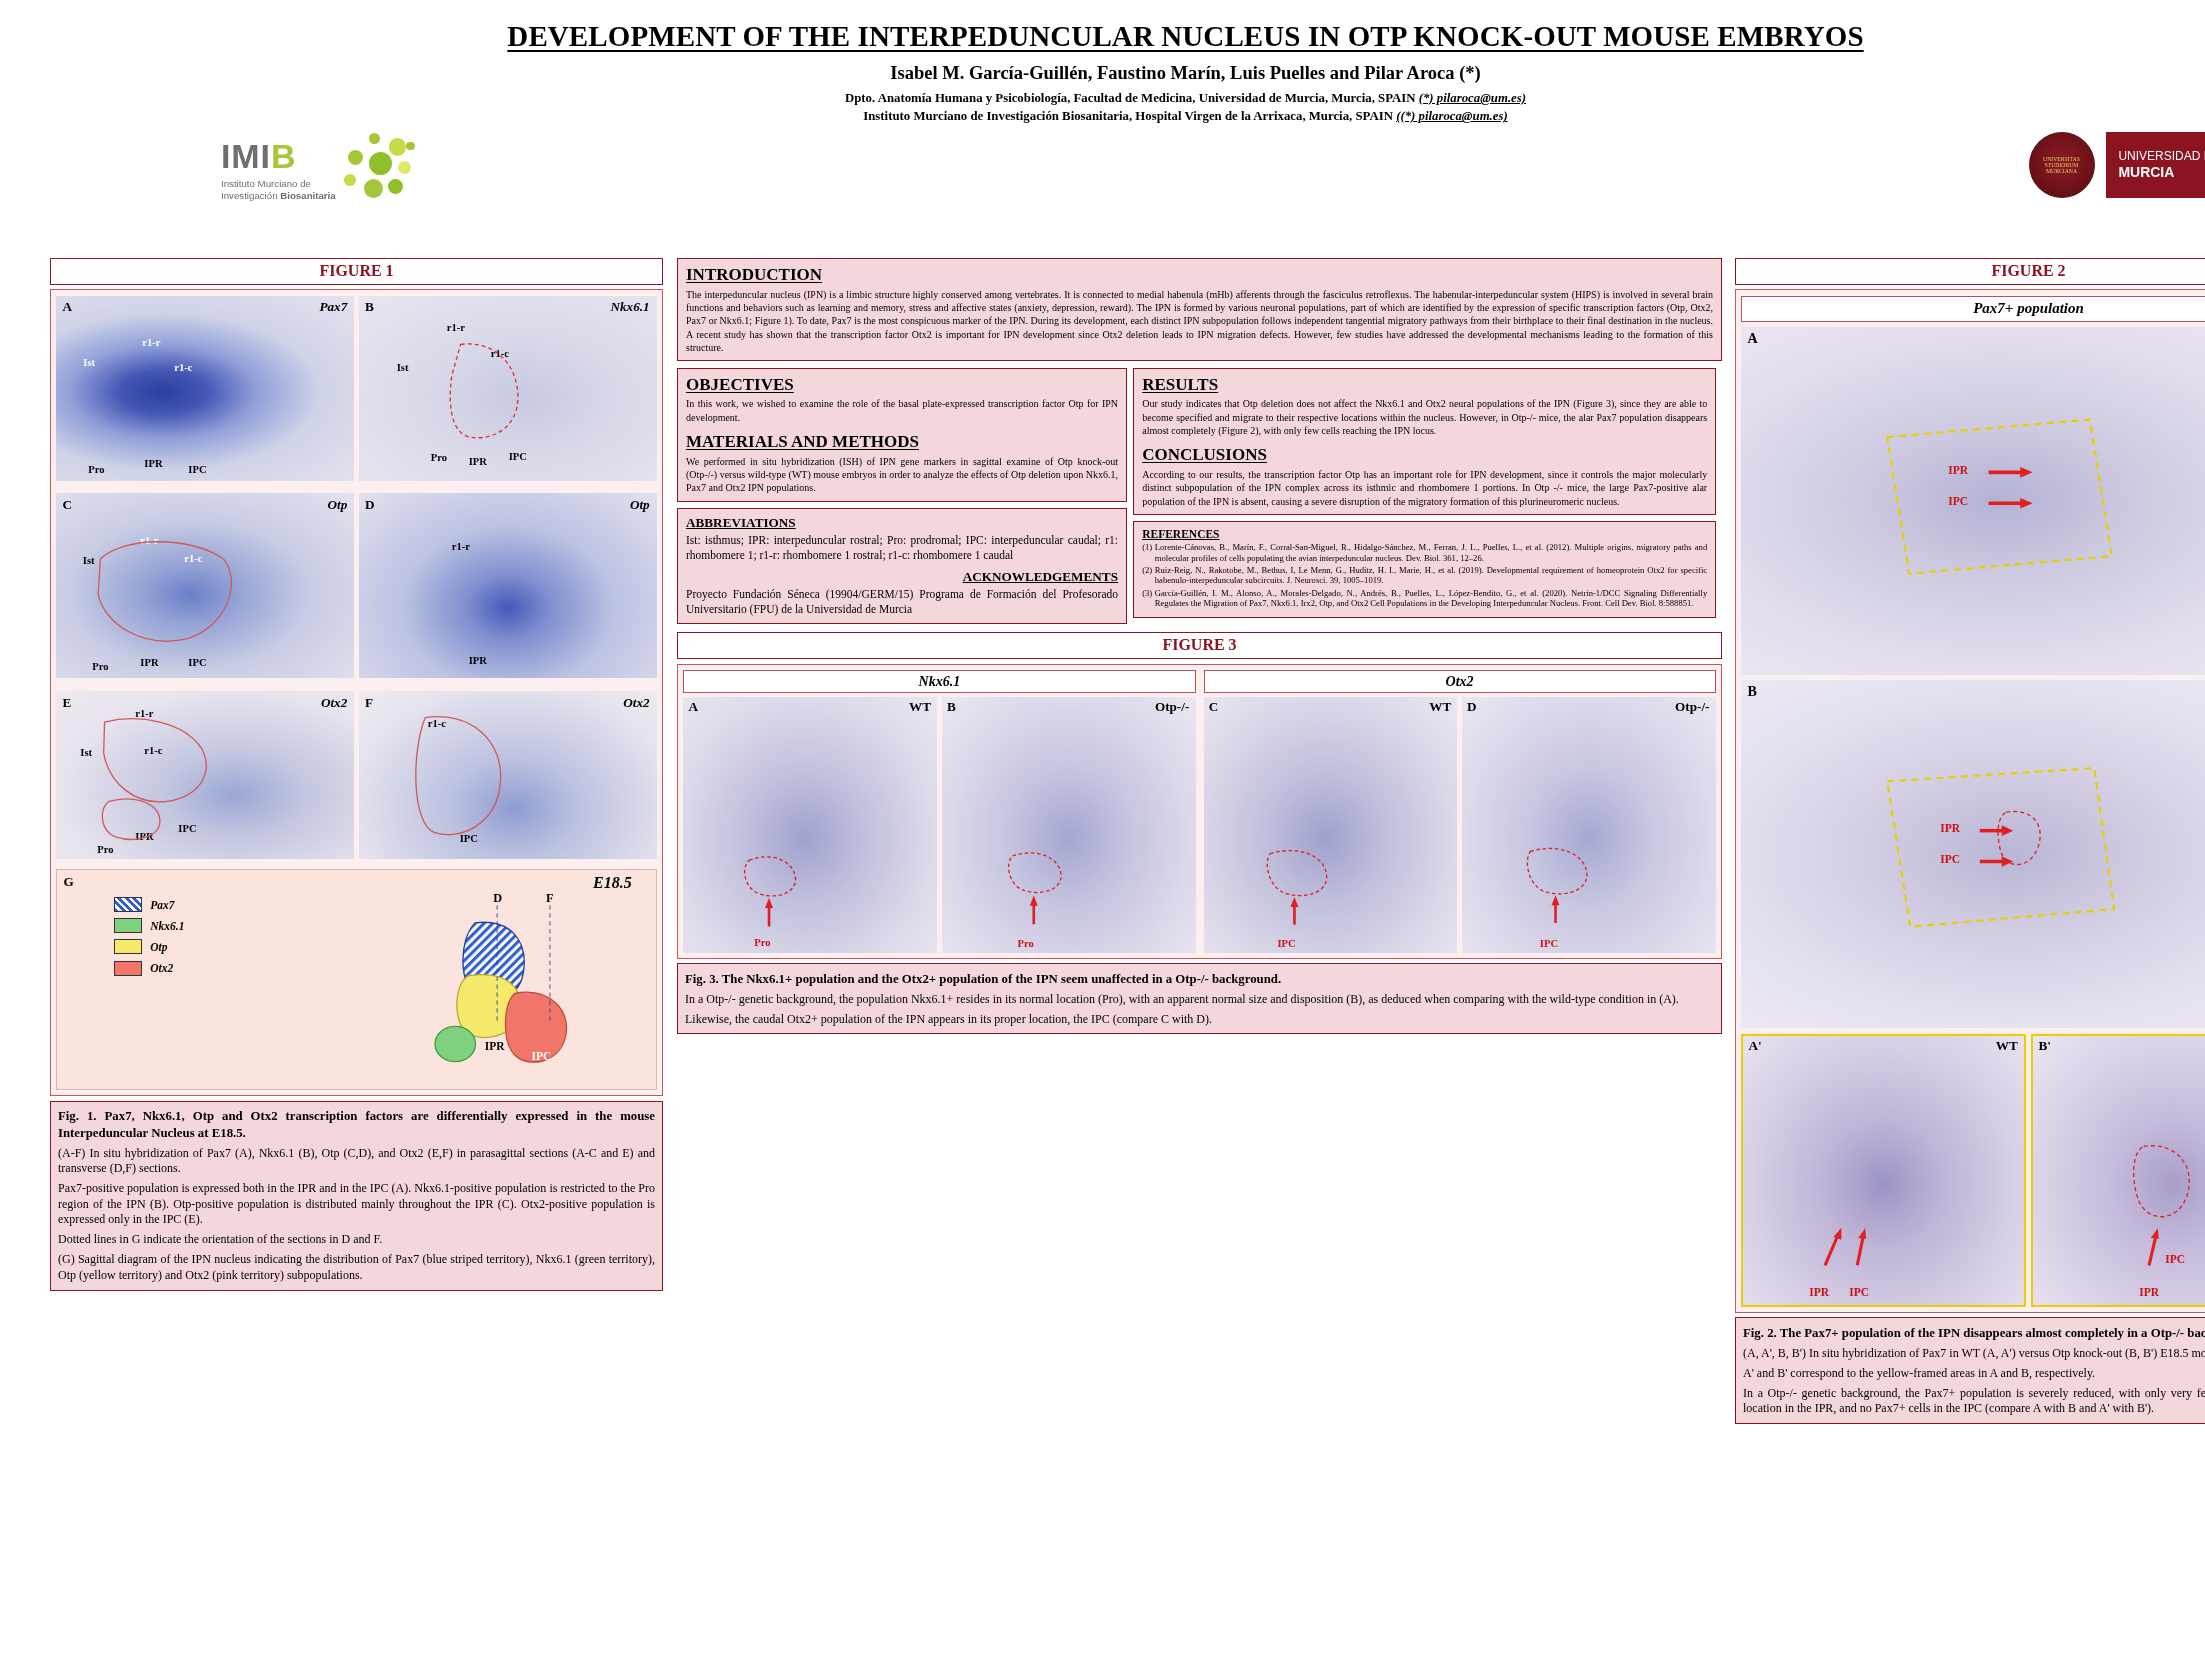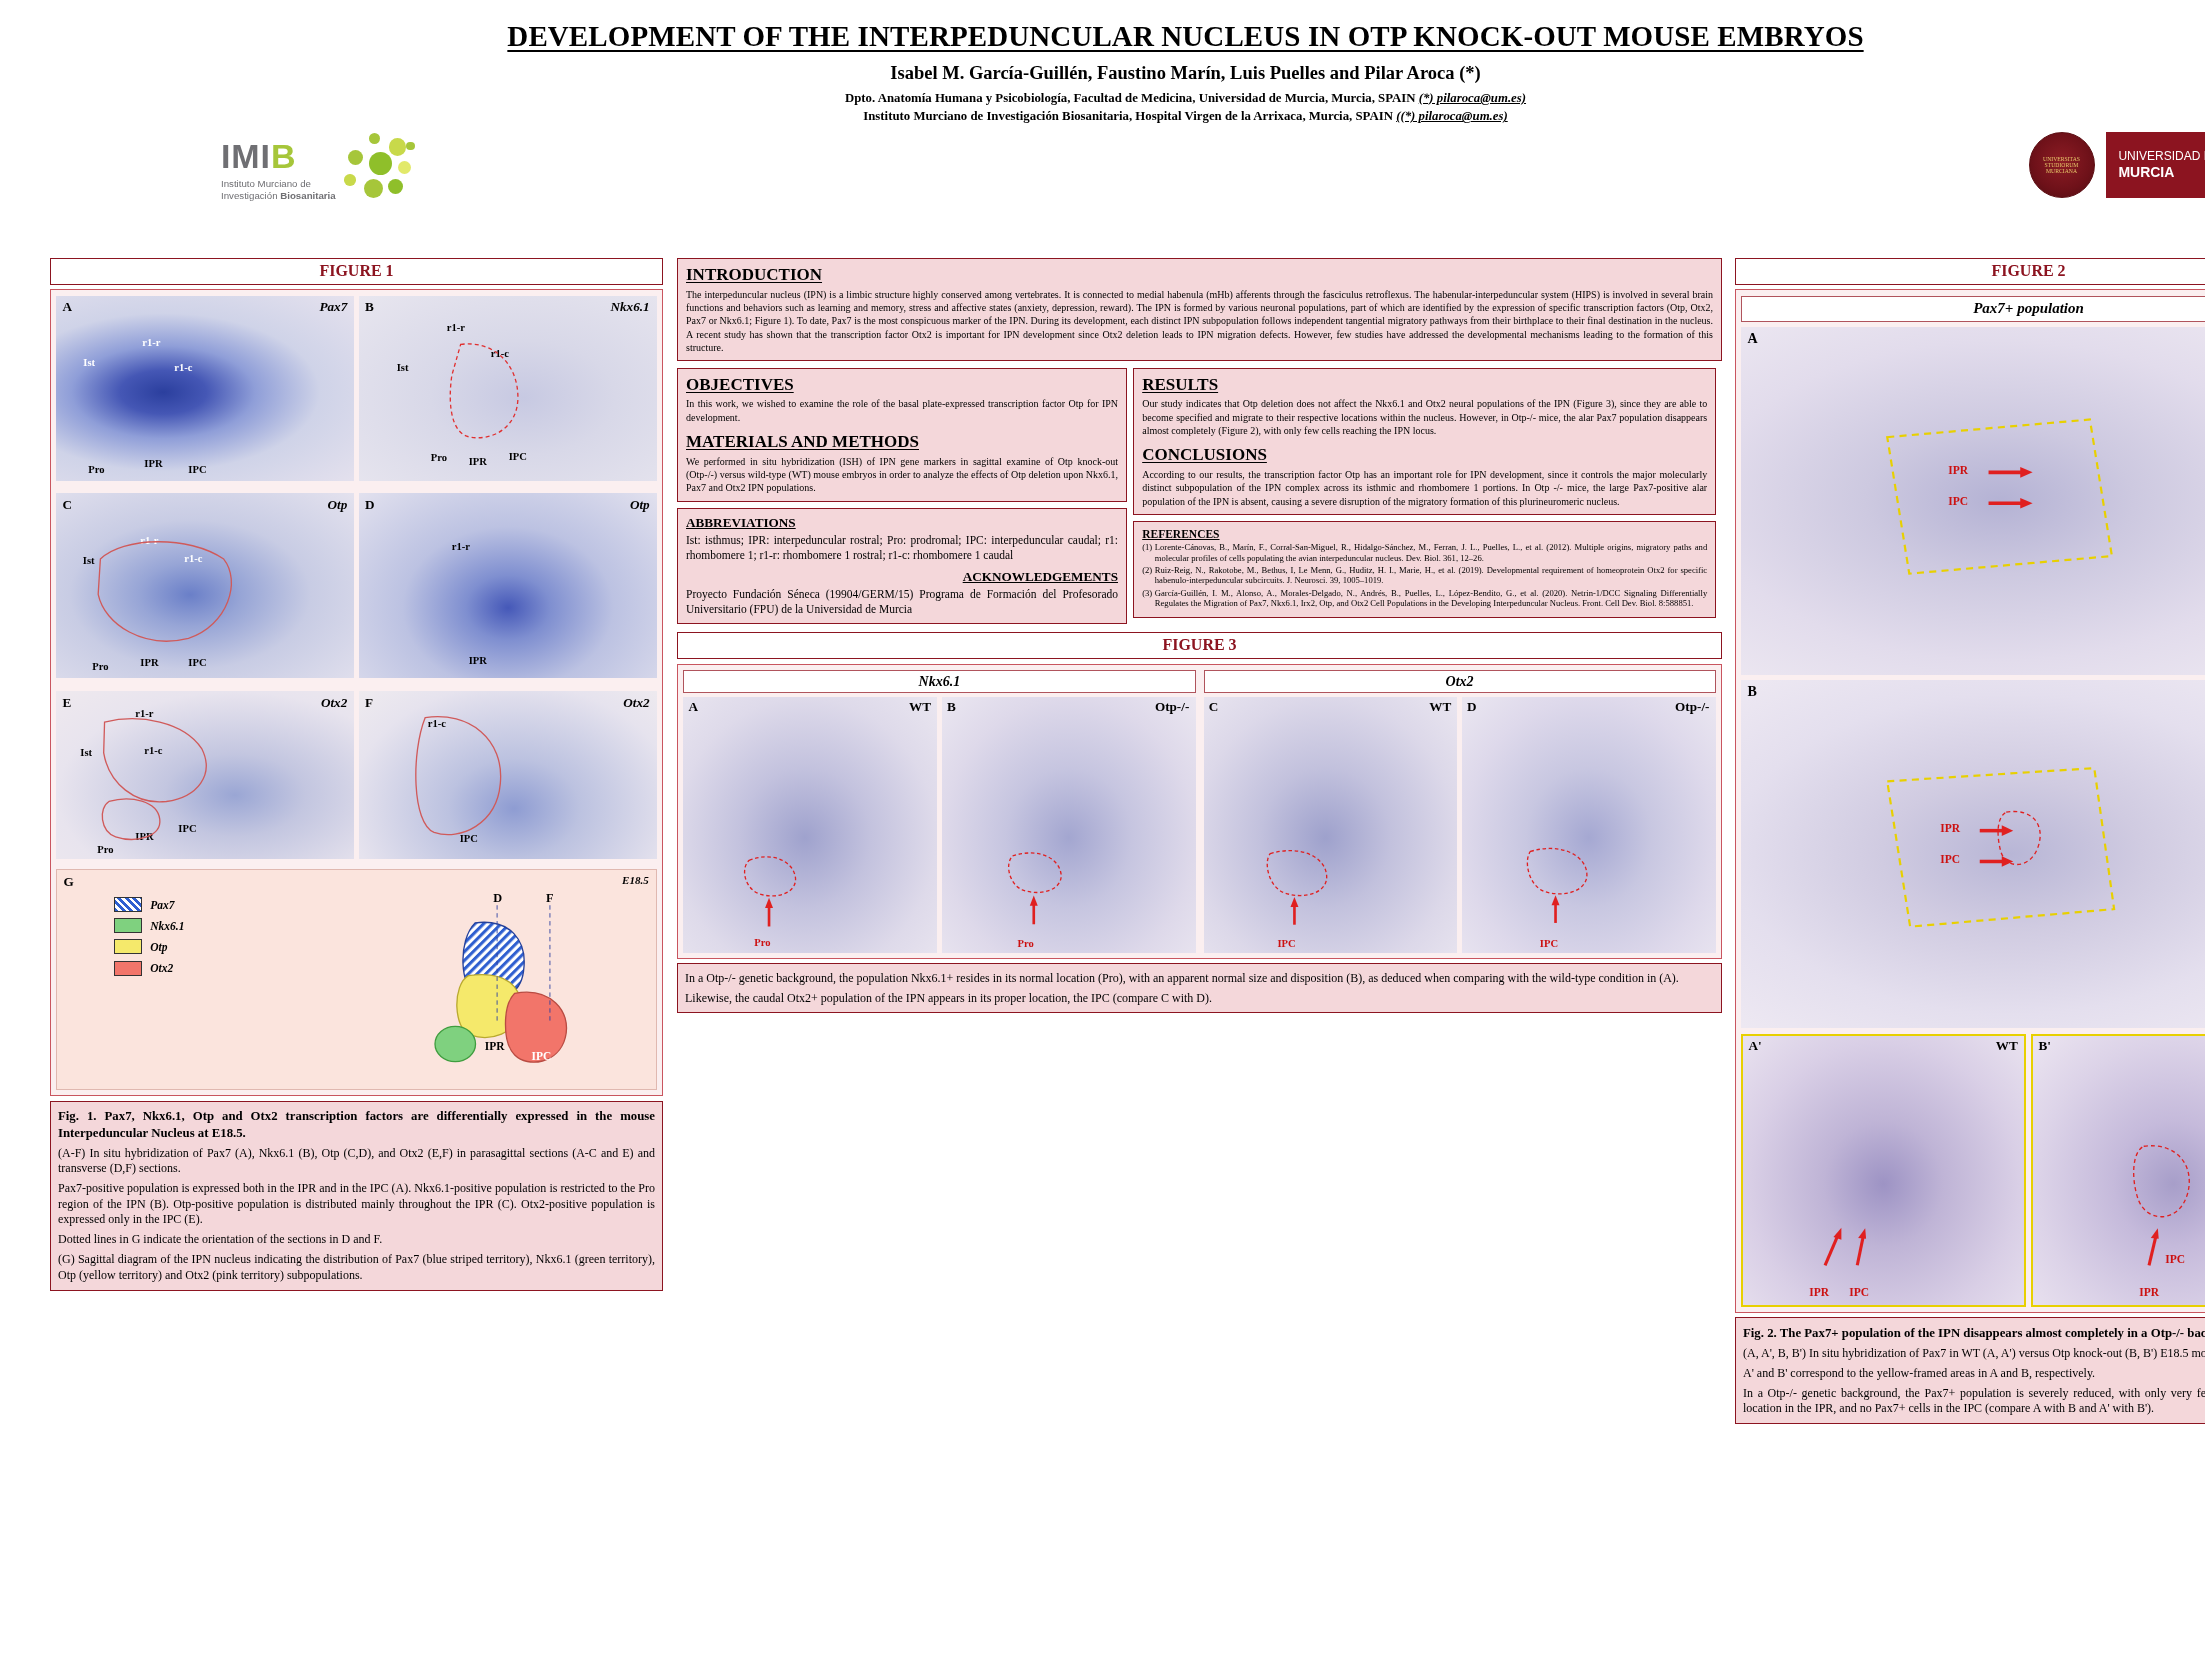"E18.5" span.lbl { font-size: 11px -> 16px; right: 7px -> 24px }
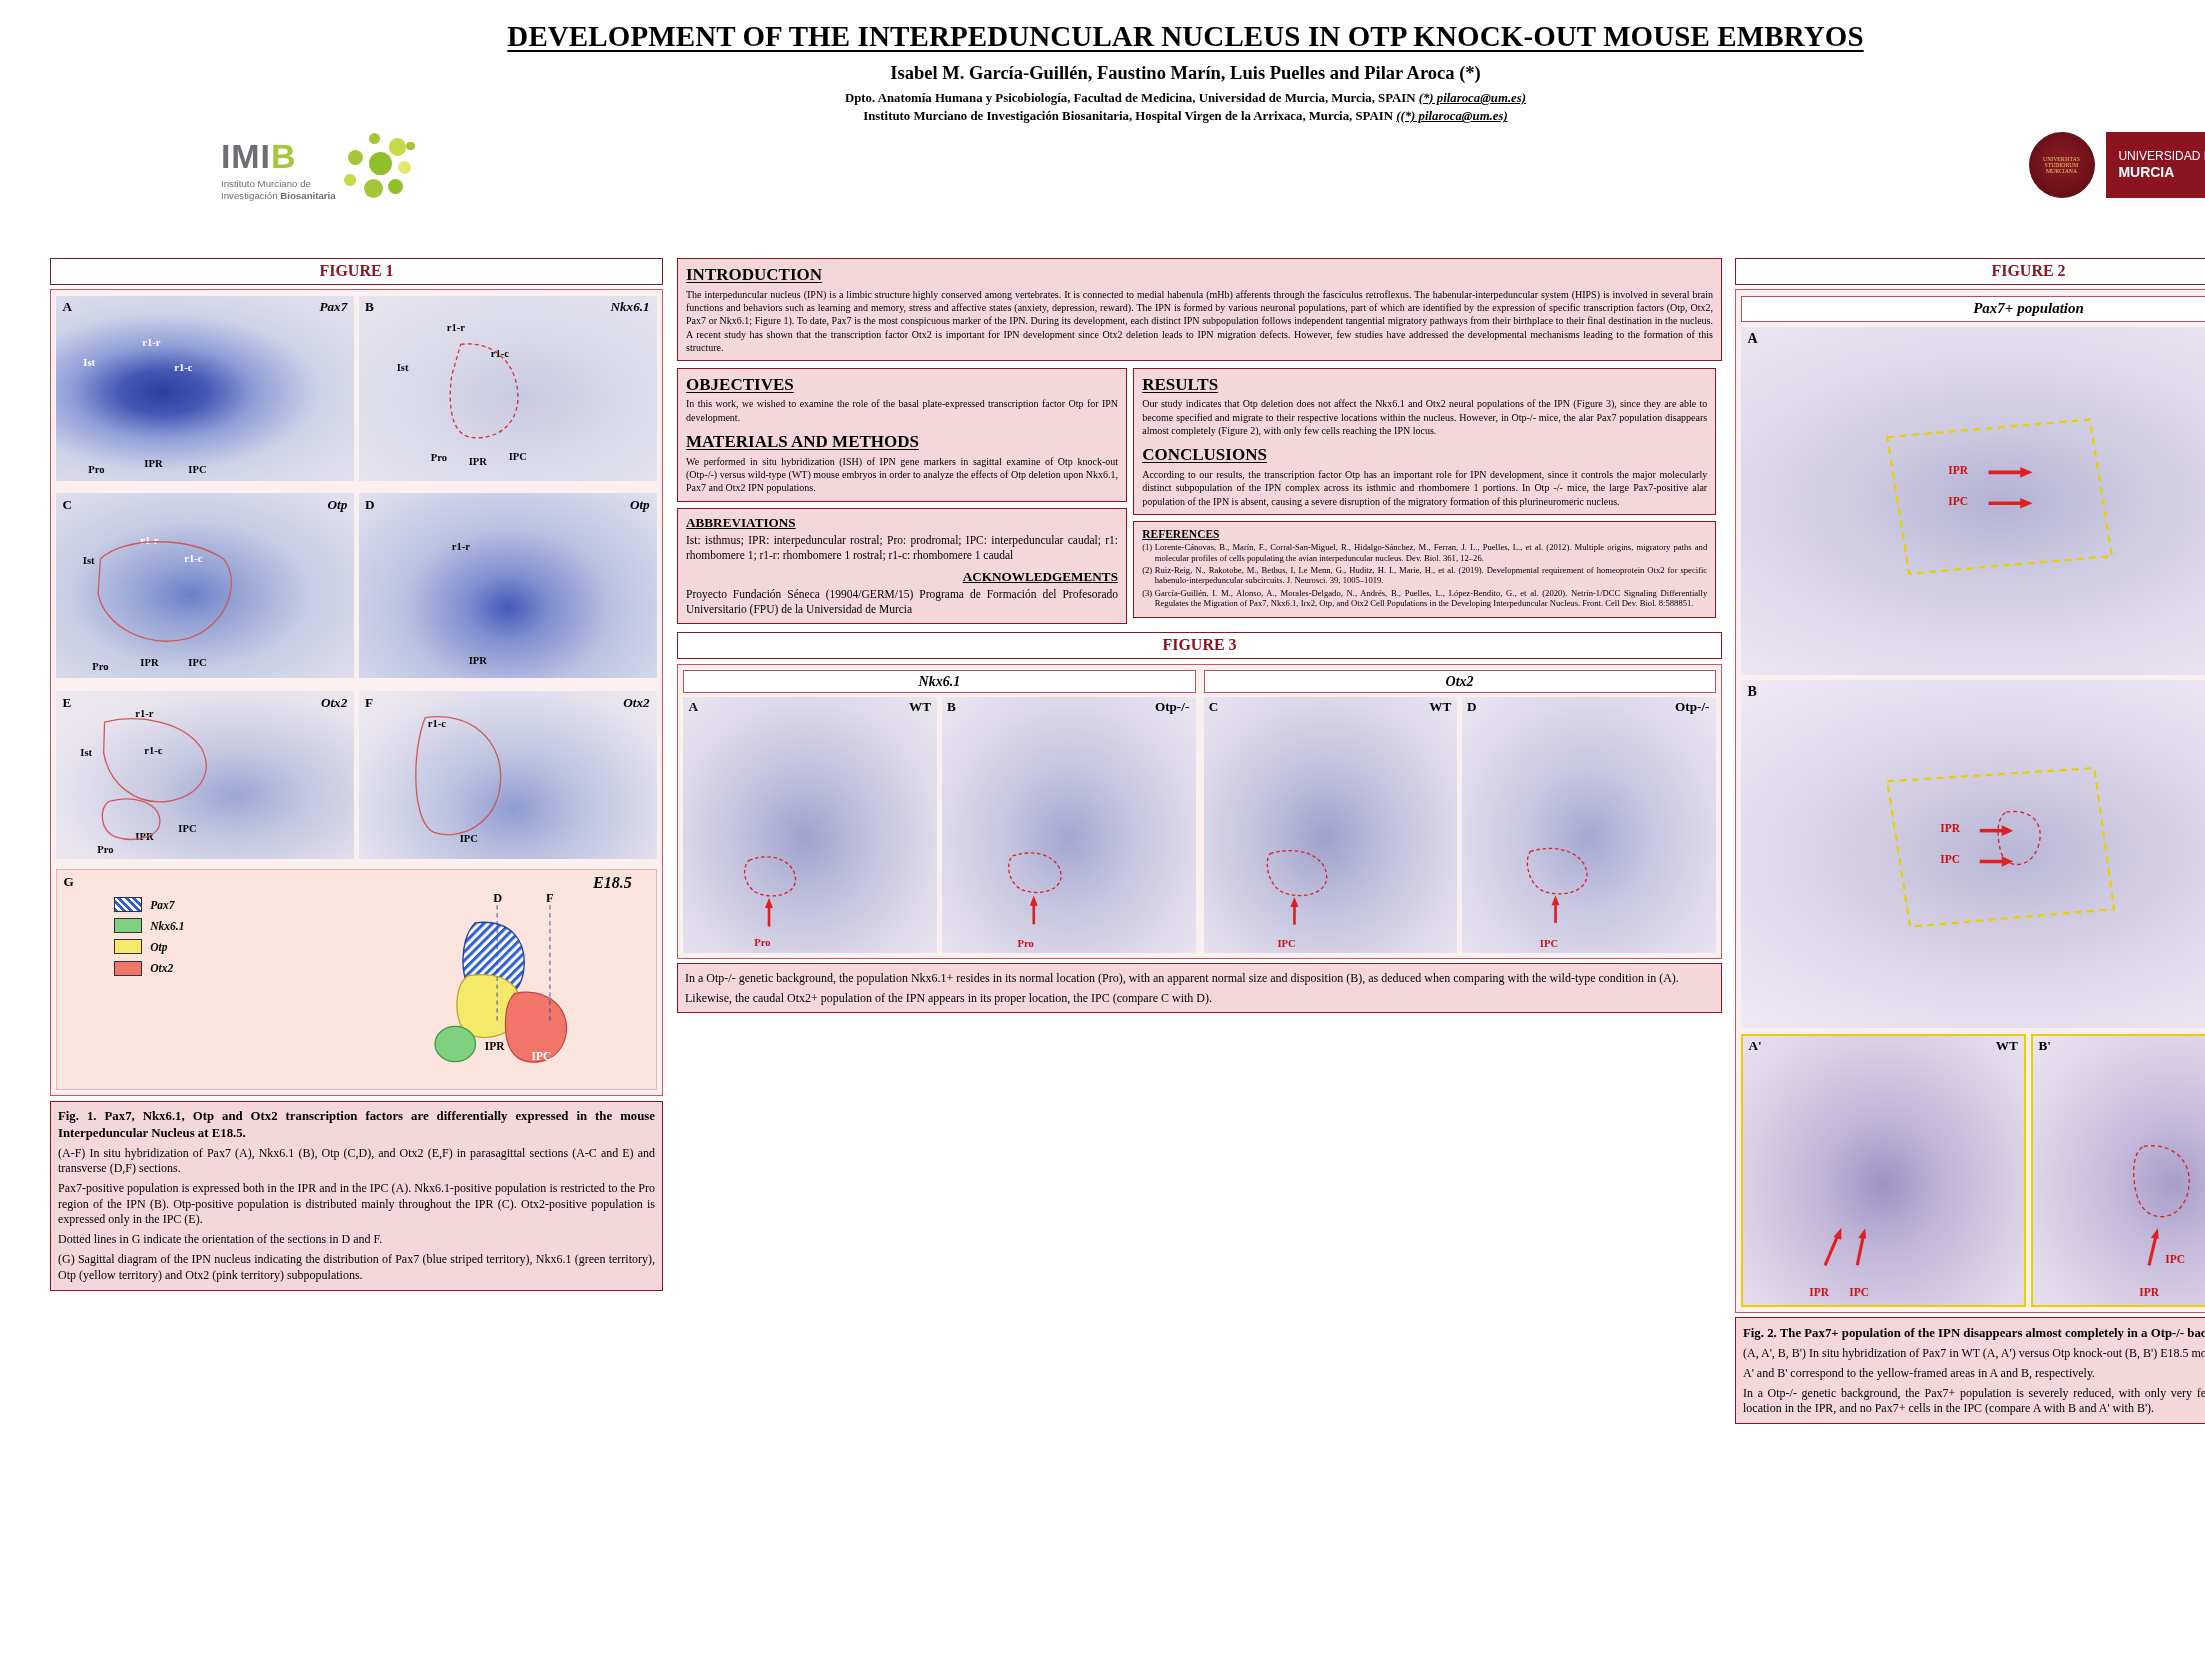"Fig. 3. The Nkx6.1+ population" p.cap { html: none -> <p>Fig. 3. The Nkx6.1+ population and the Otx2+ population of the IPN seem unaffected in a Otp-/- background.</p> }
